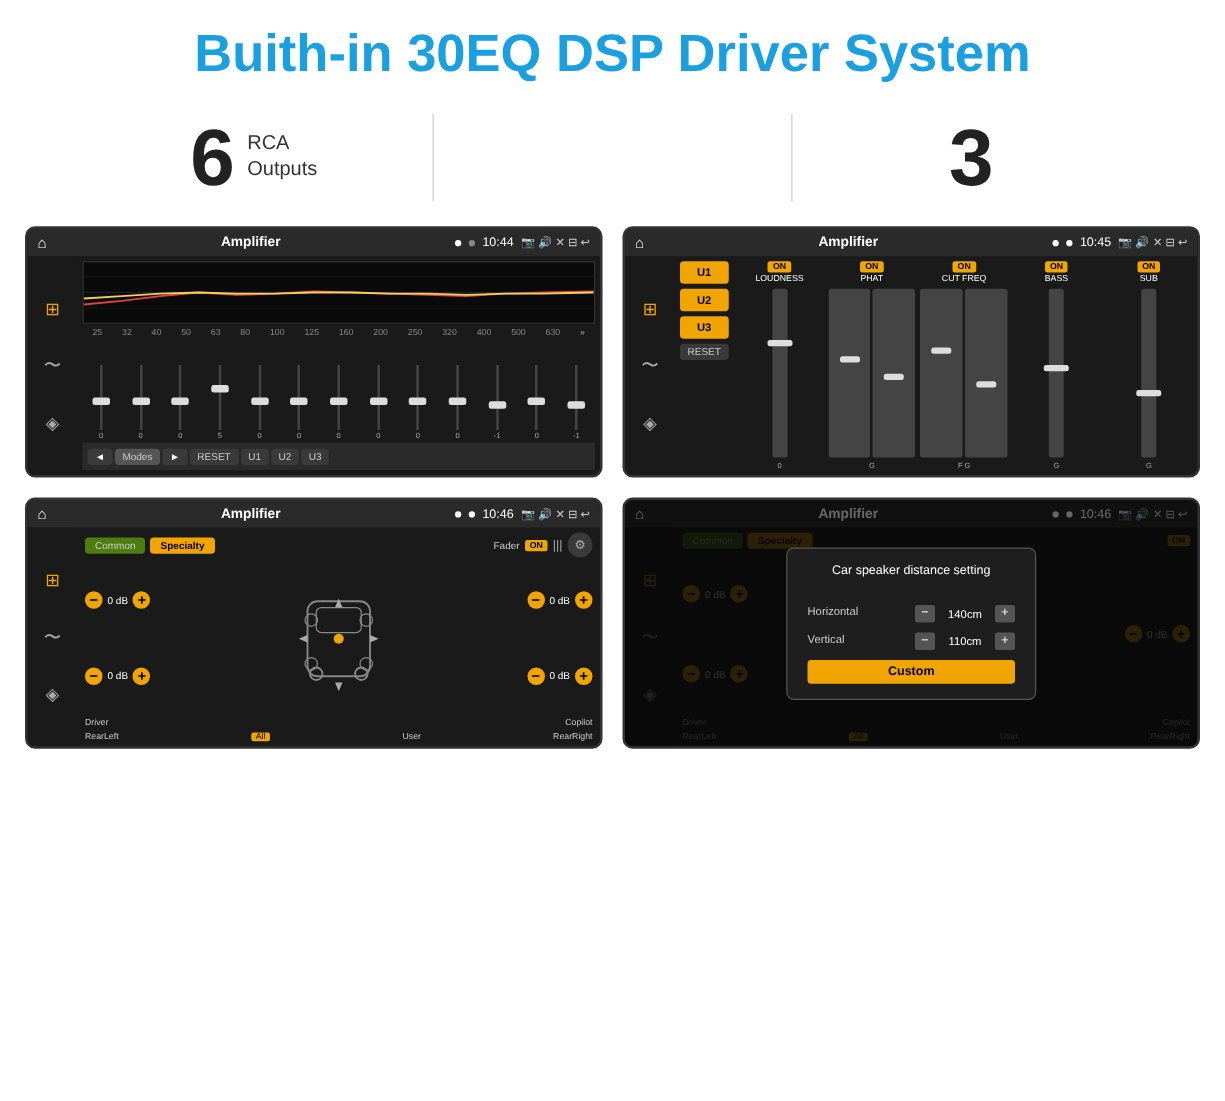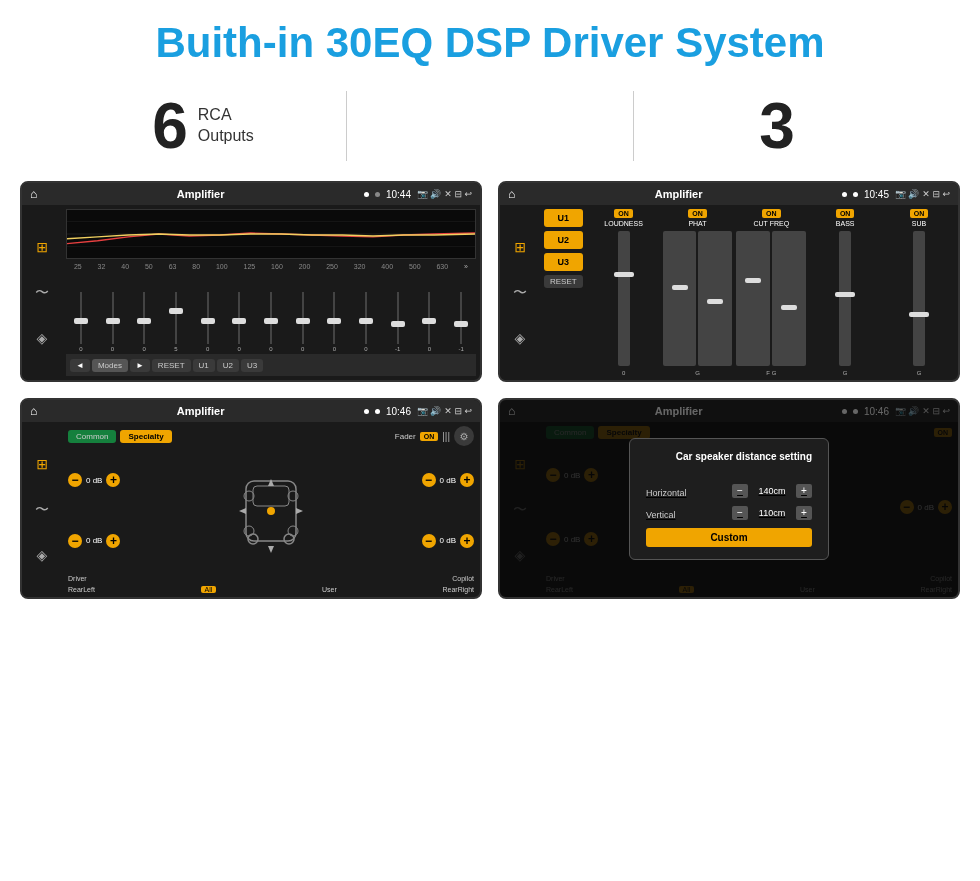"Common" .tab-btn { background: #15803d -> #4d7c0f }
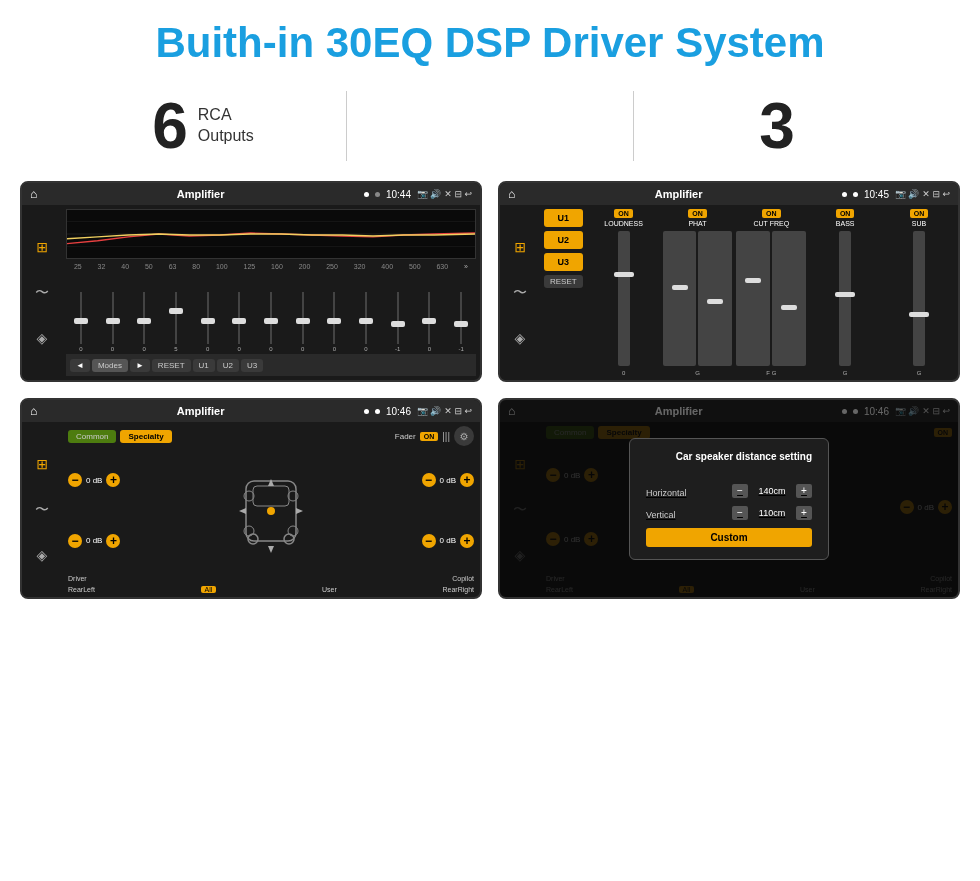"Car speaker distance setting" .dialog-title { font-weight: bold -> normal; text-align: right -> center }
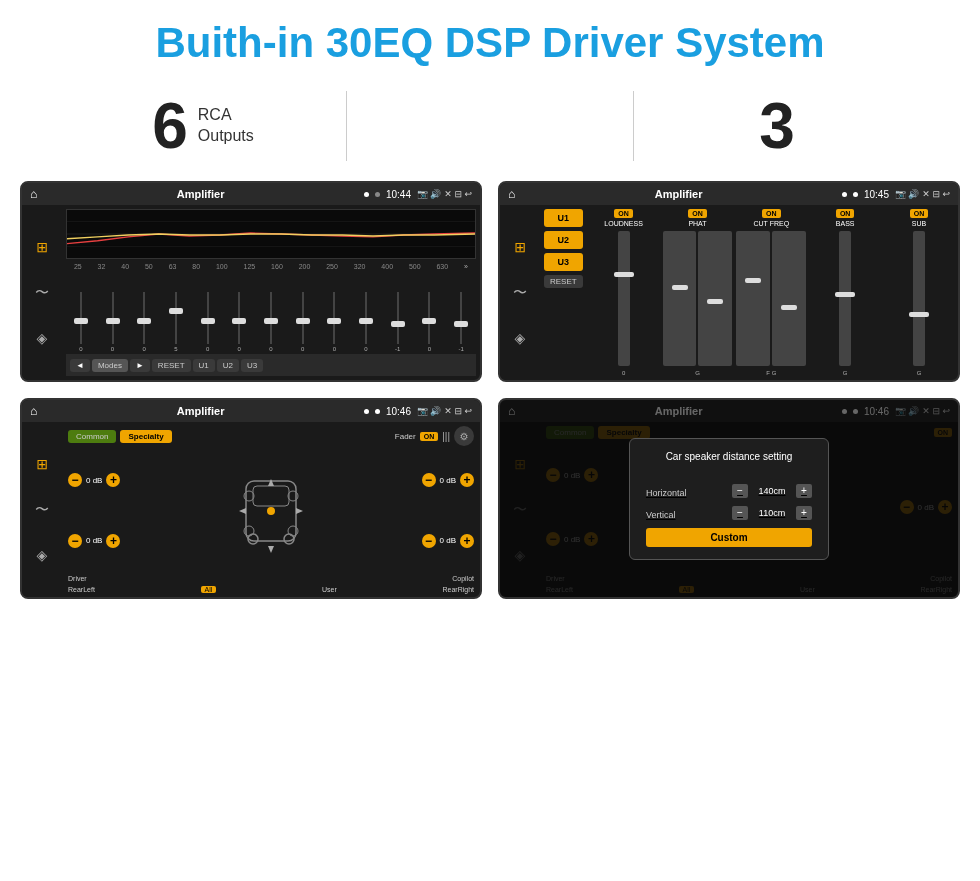"Horizontal" .dialog-row { align-items: flex-end -> flex-start; text-decoration: underline -> none }
